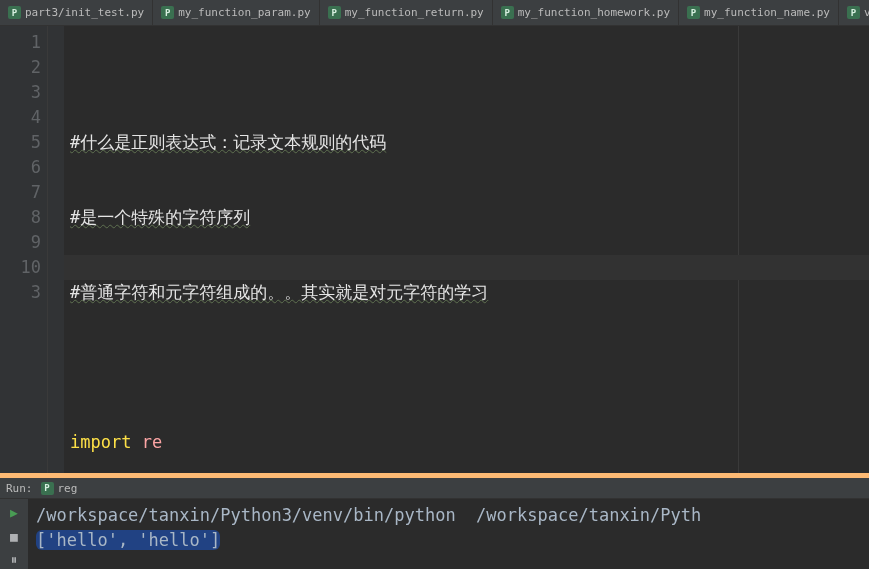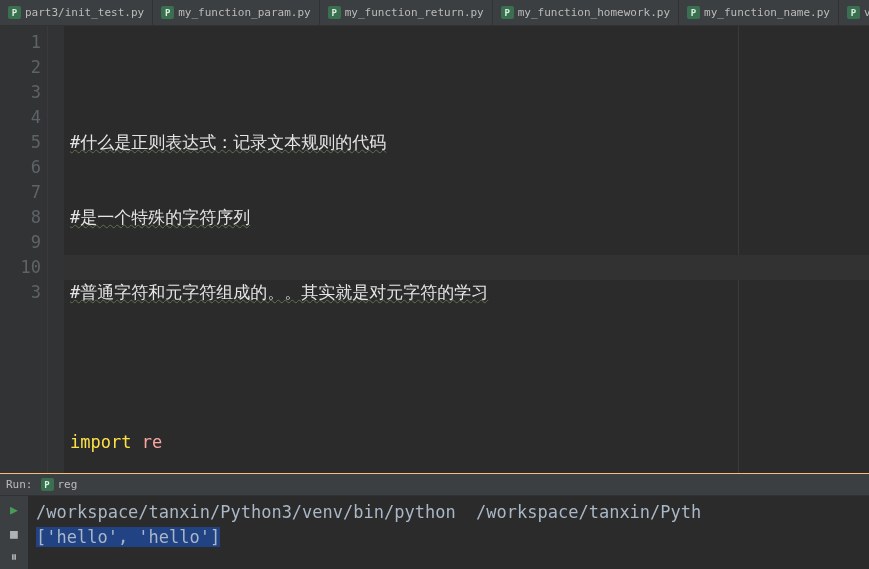"Run:" .run-panel { border-top: 1px solid #fdba74 -> 5px solid #fdba74 }
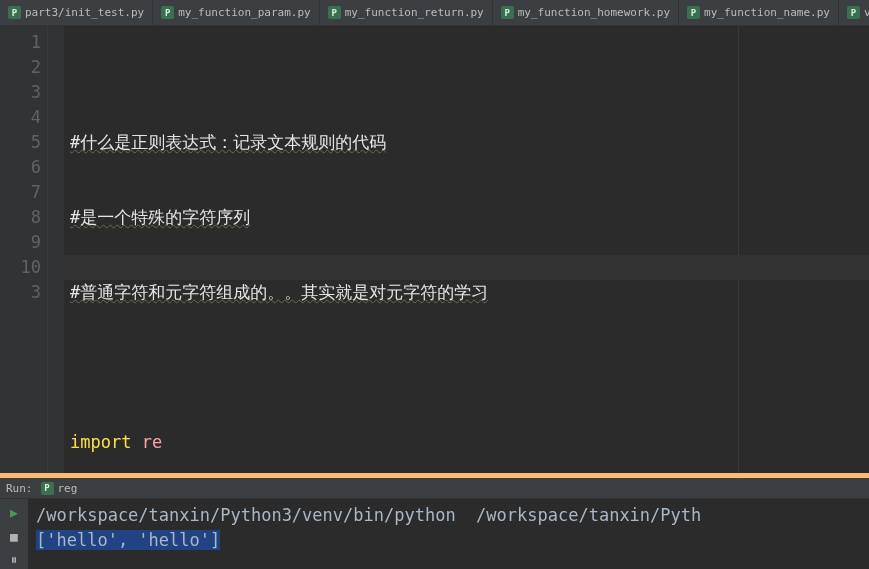"['hello', 'hello']" .console-sel { border-radius: none -> 6px }
